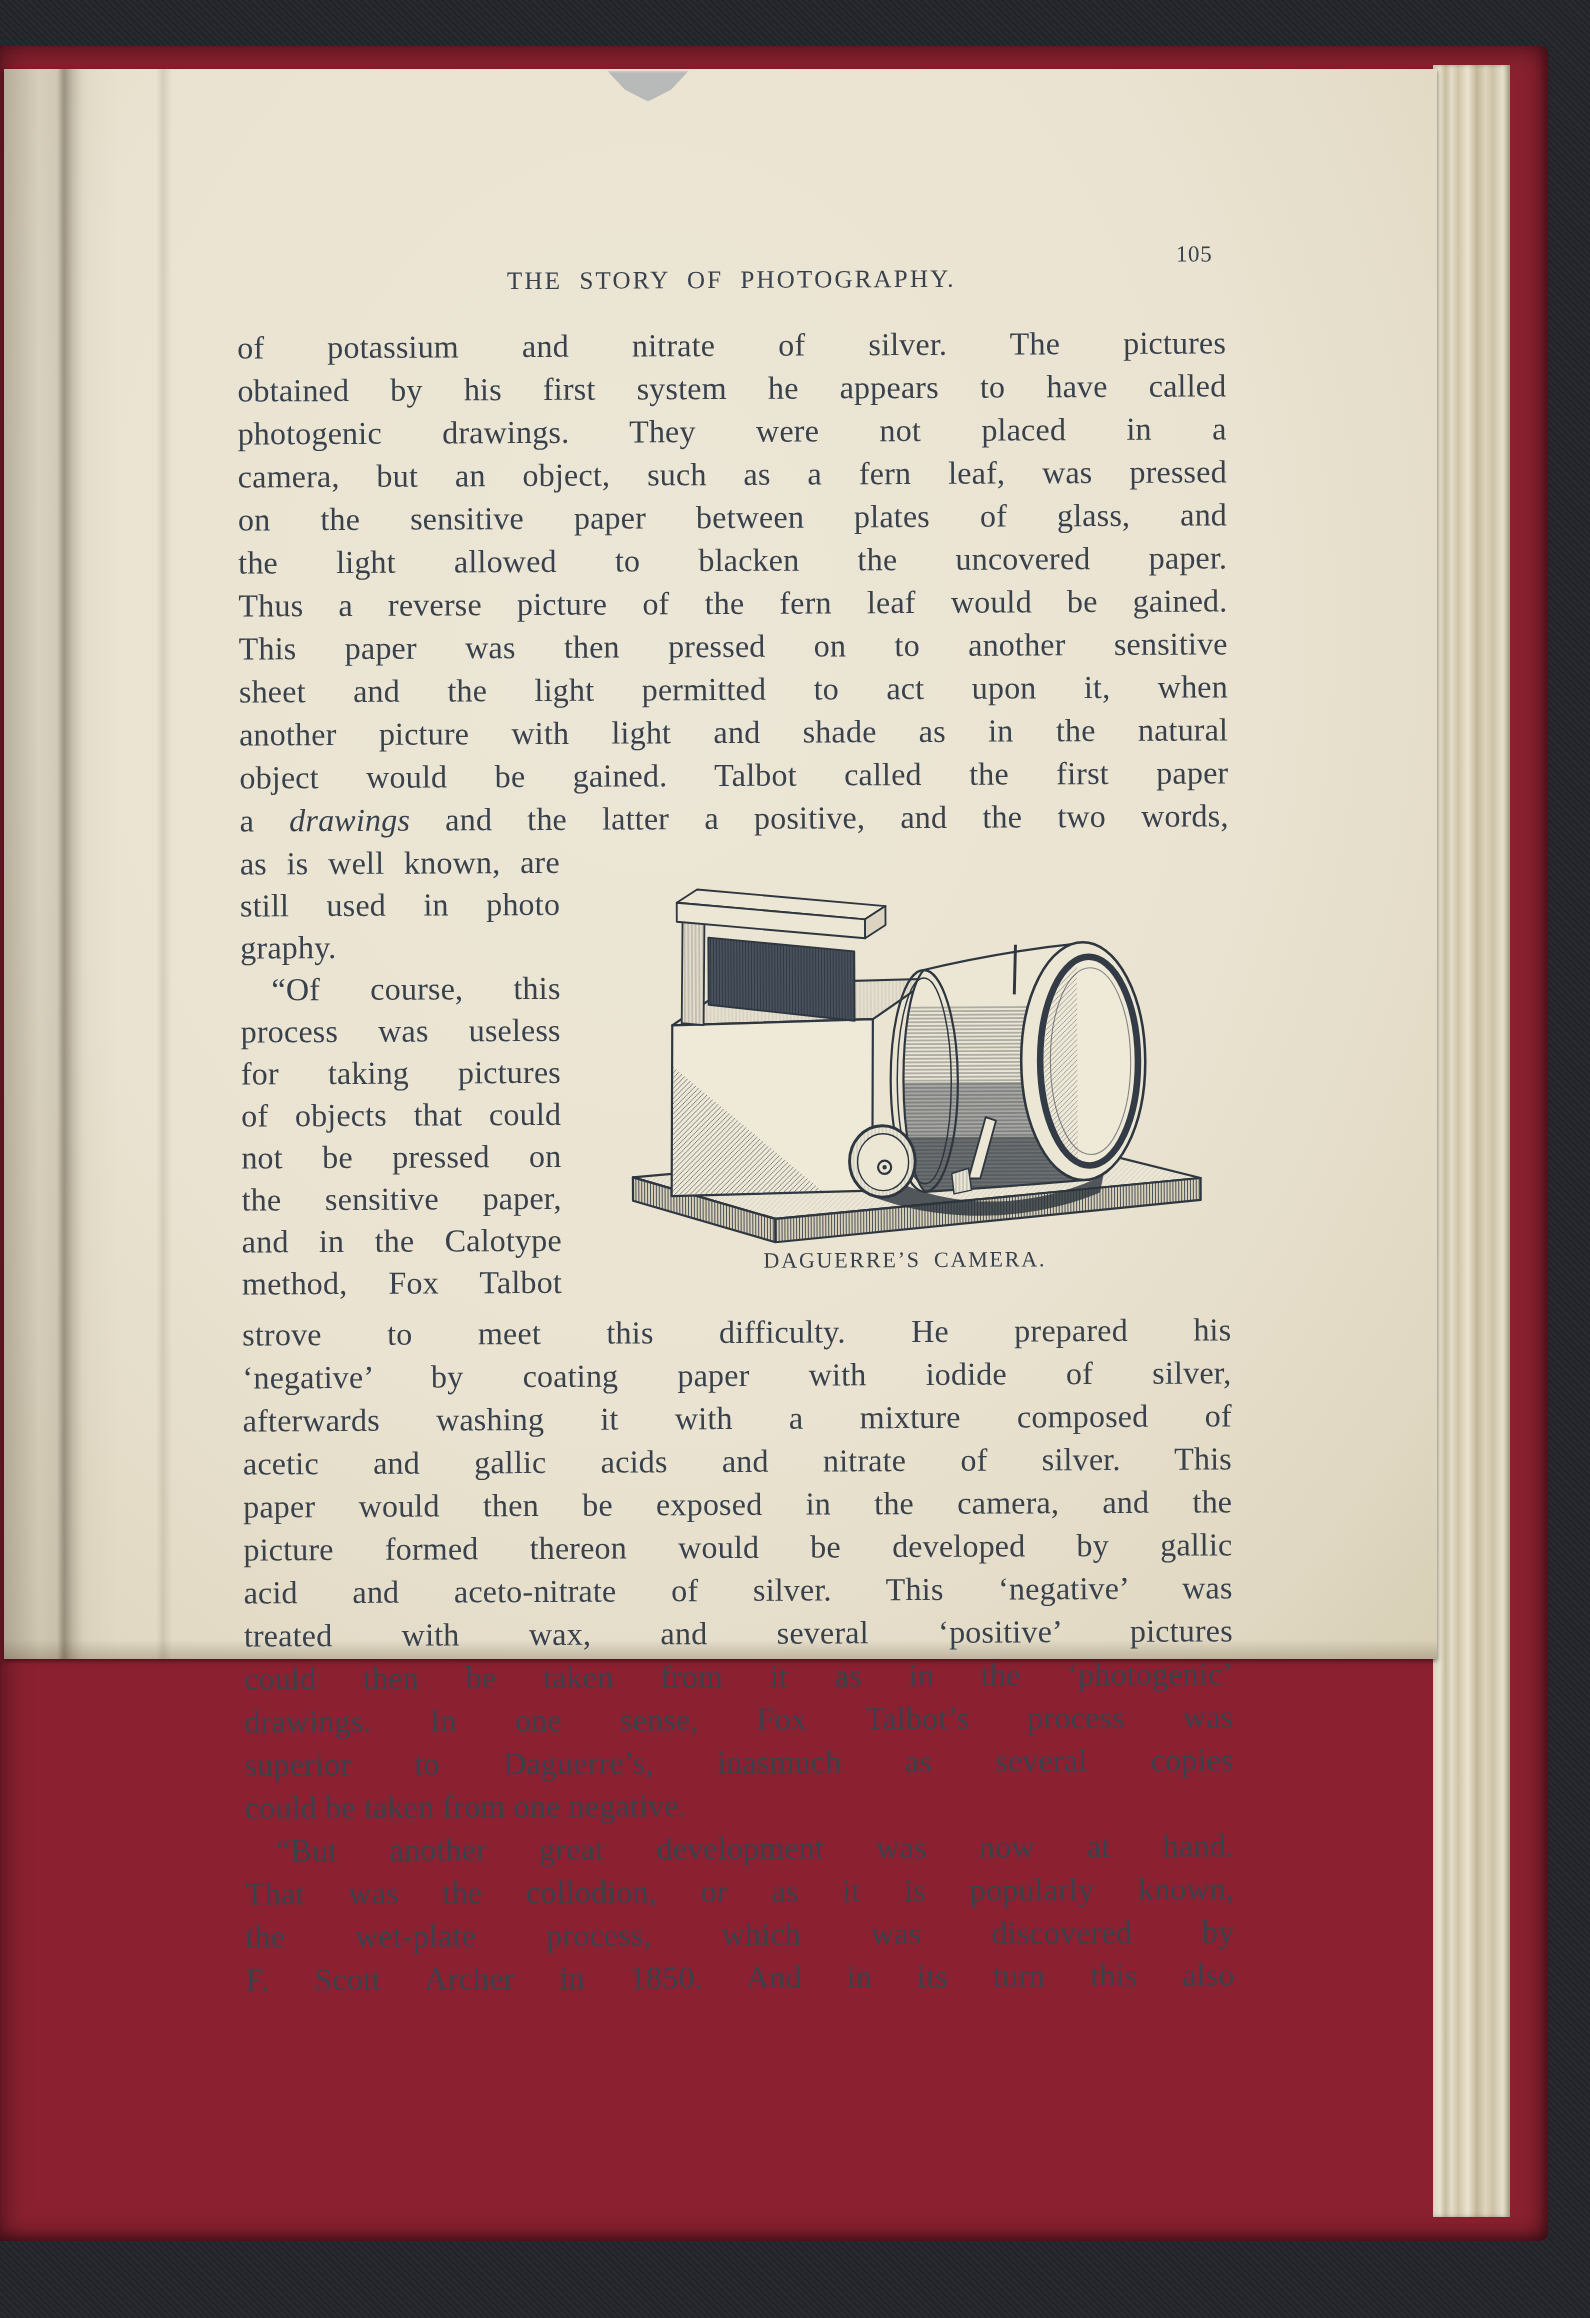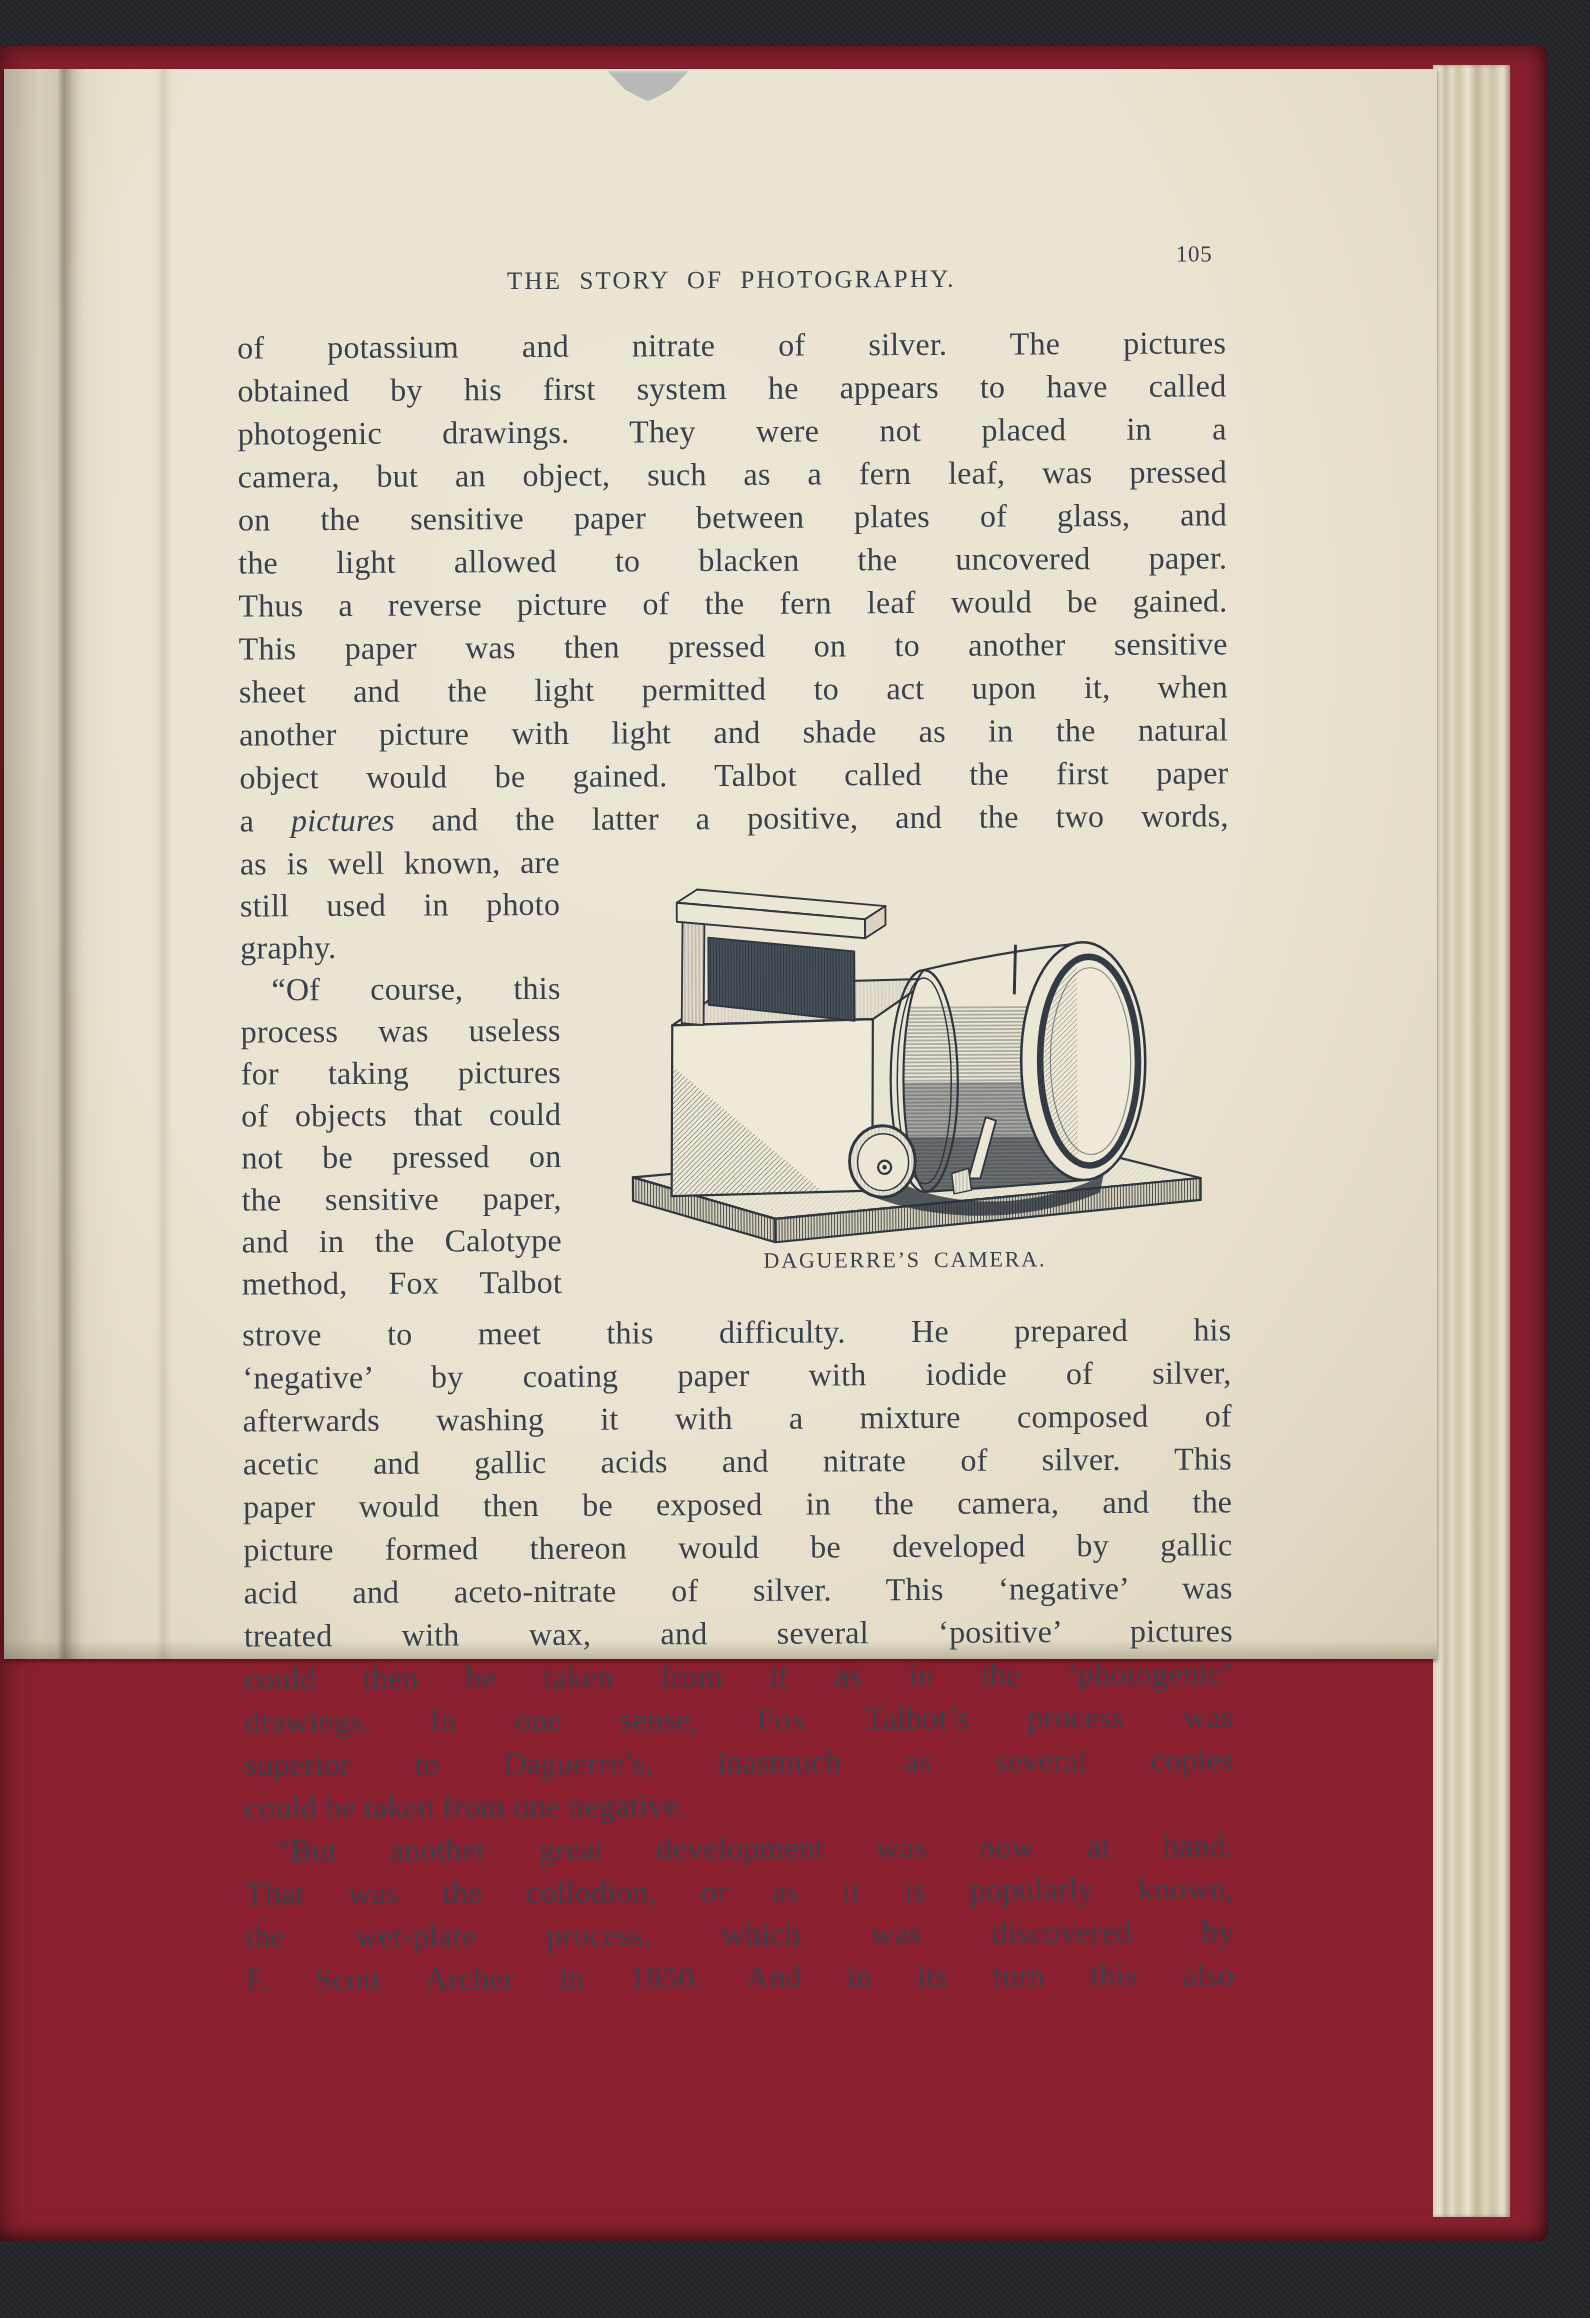"pictures" i { text: pictures -> drawings }
